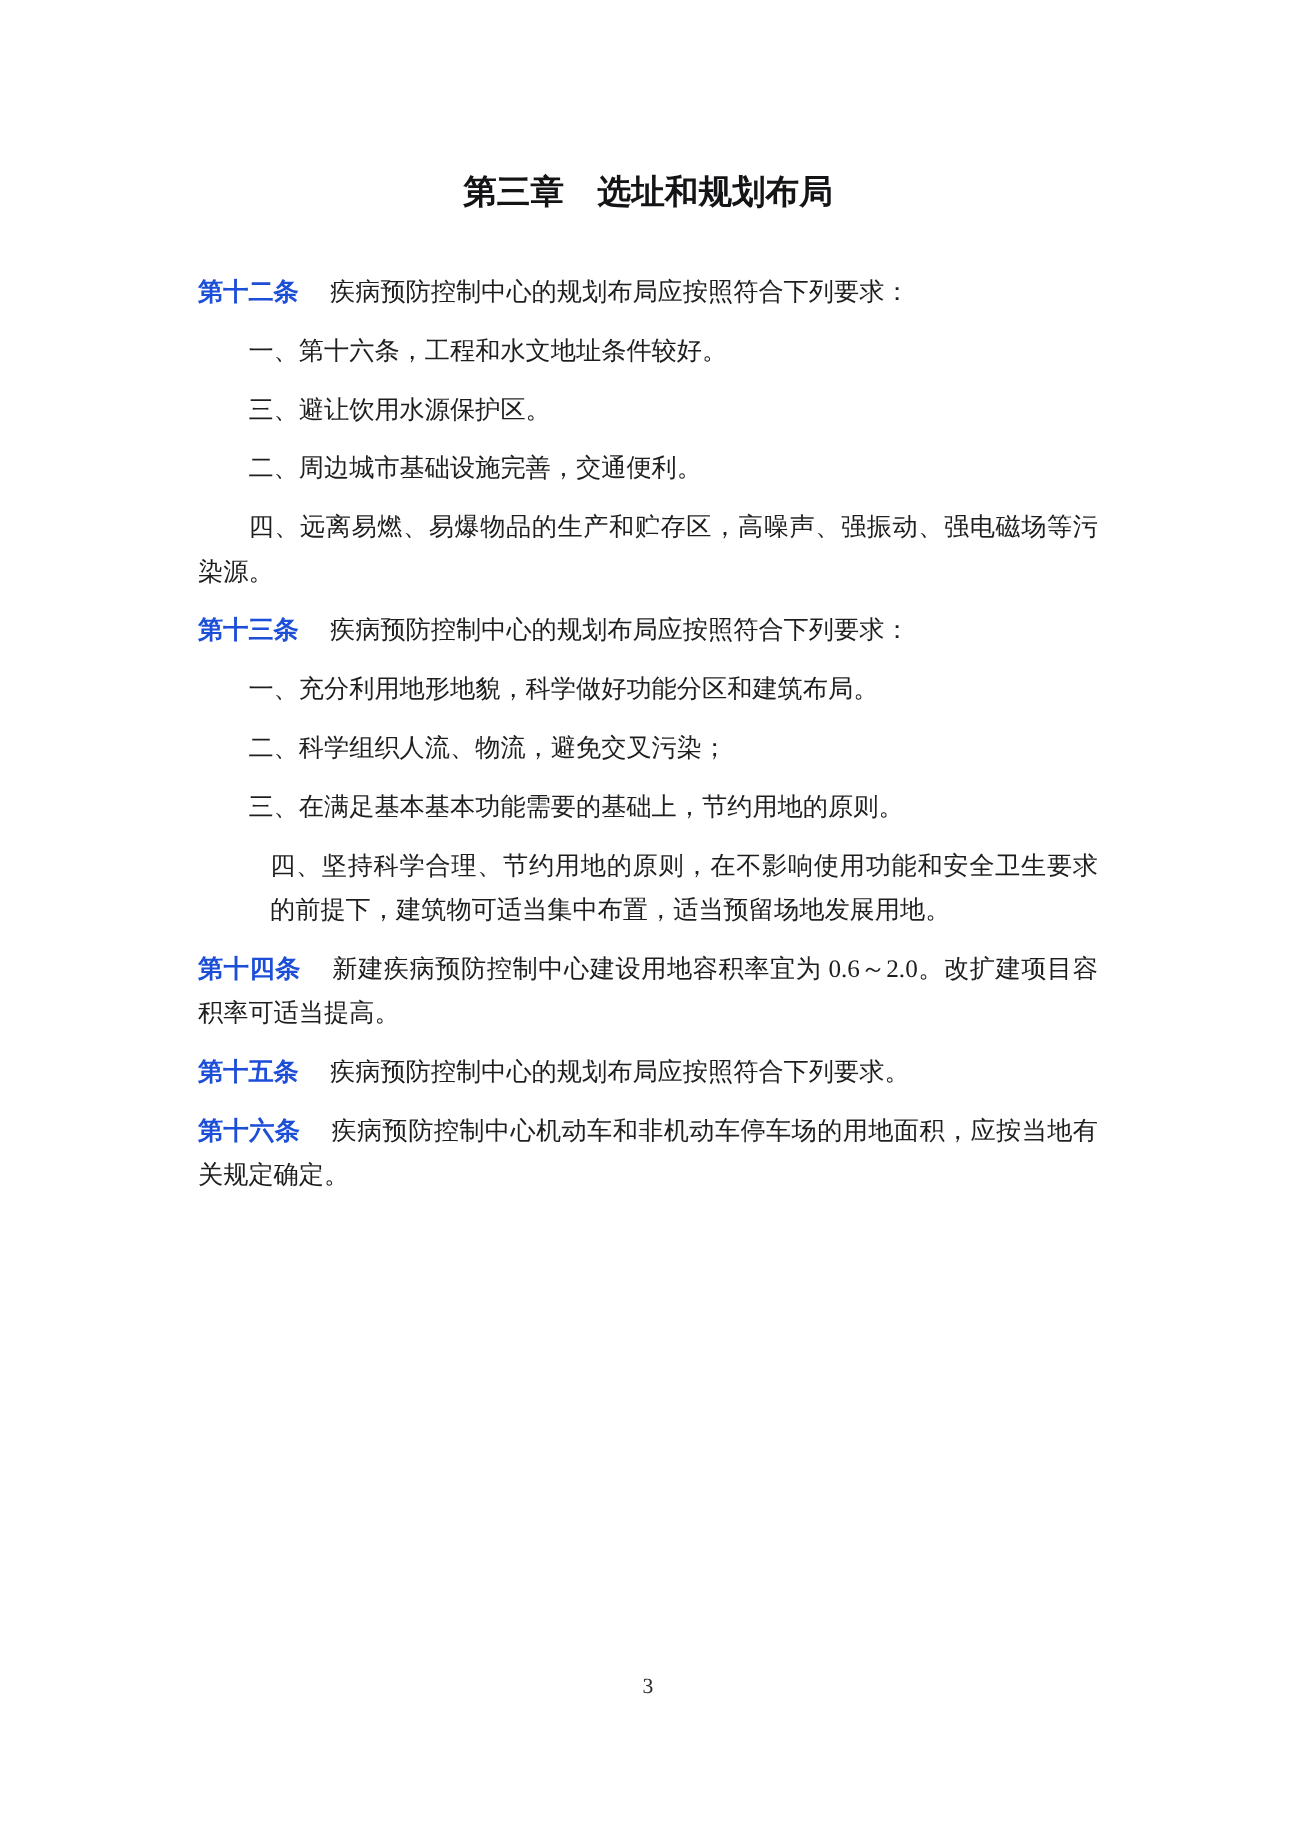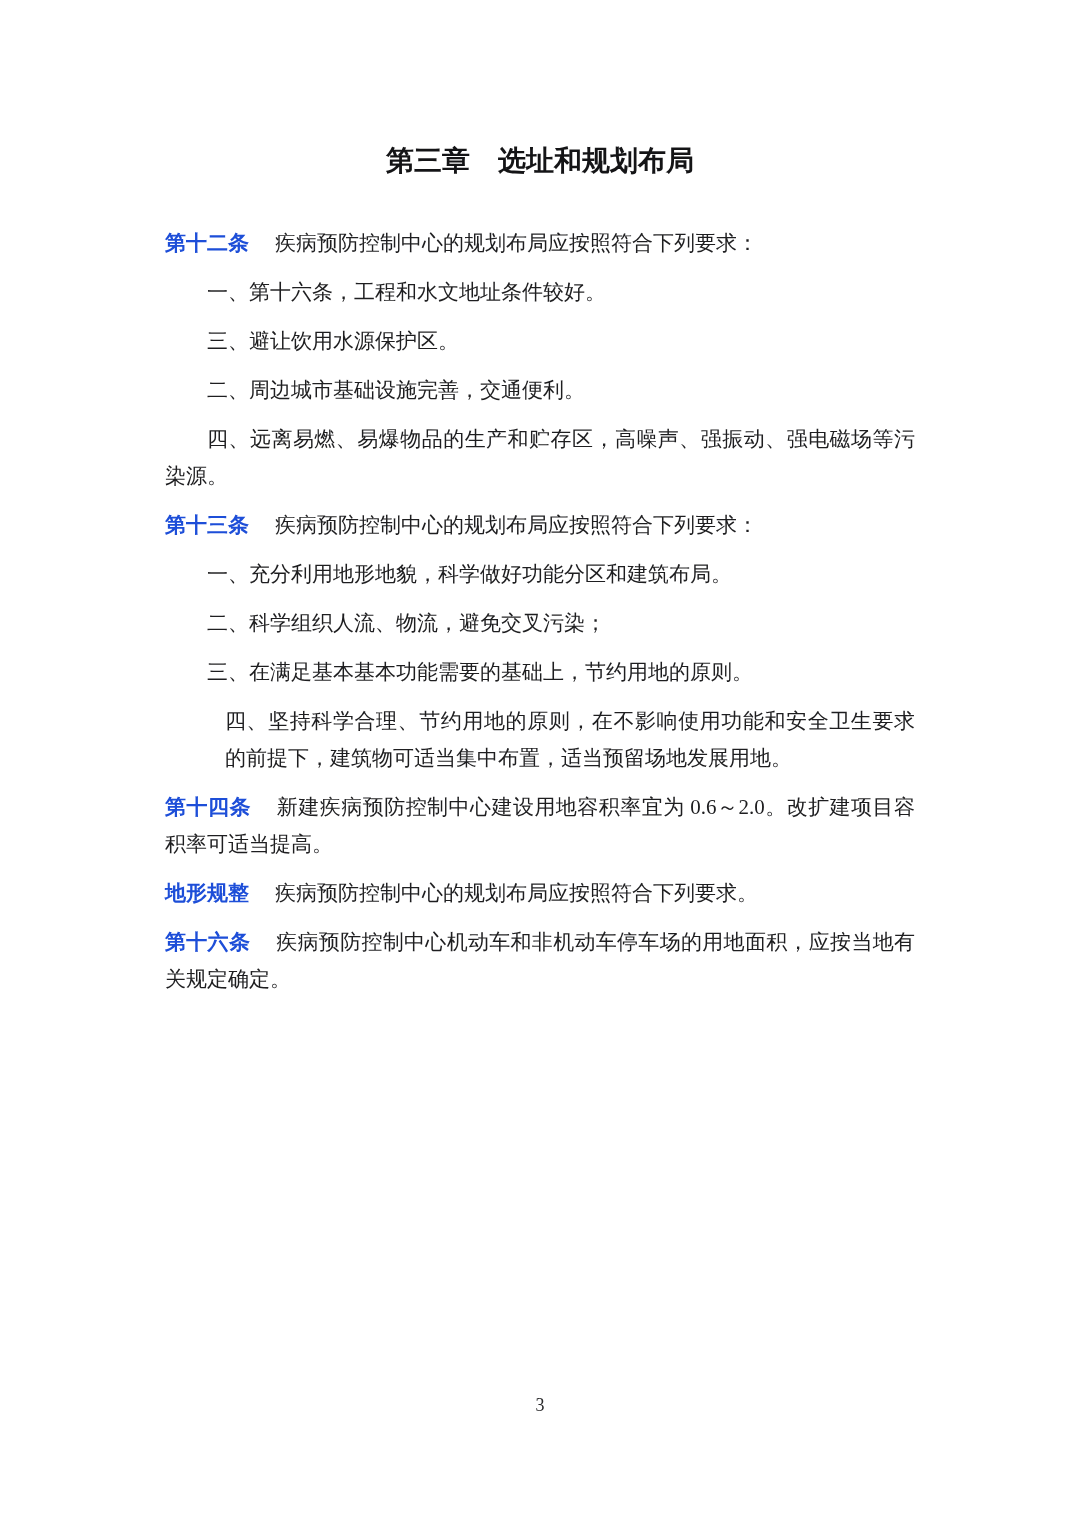"地形规整" span.article-label { text: 地形规整 -> 第十五条 }
